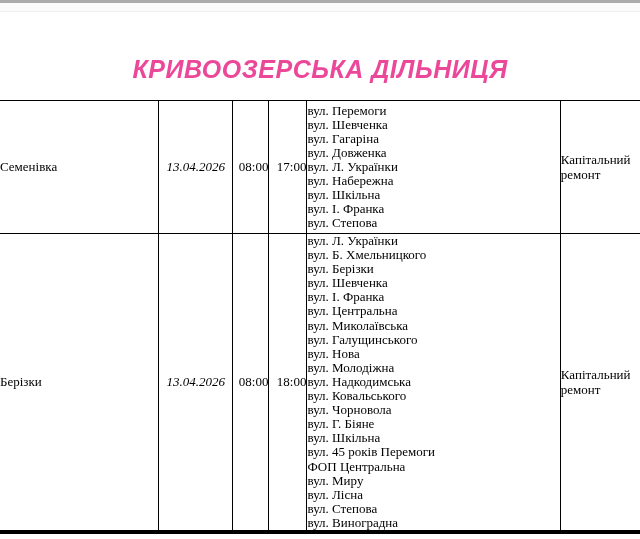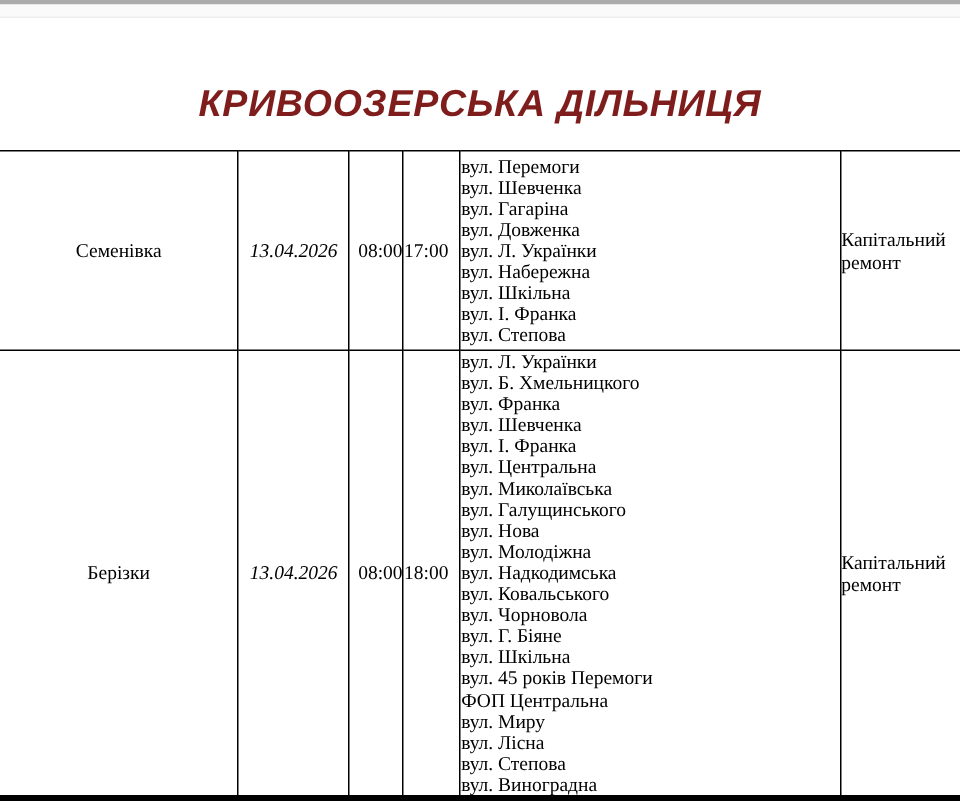"КРИВООЗЕРСЬКА ДІЛЬНИЦЯ" .page-title { color: #7f1d1d -> #ec4899 }
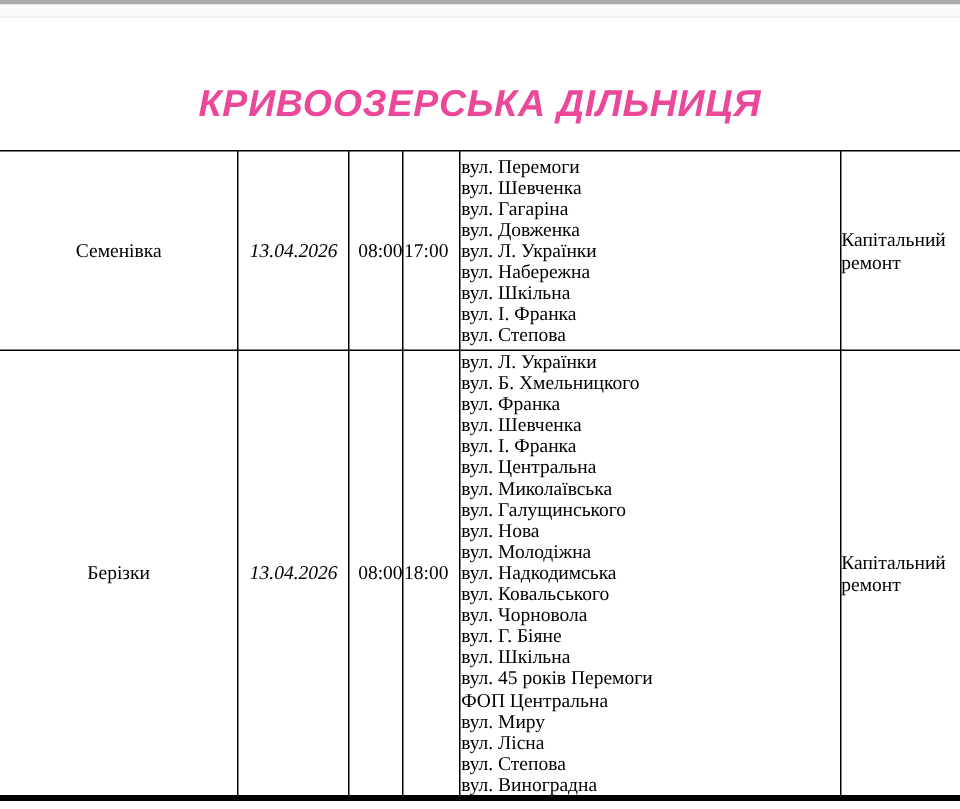"Семенівка" td.col-settlement { text-align: center -> left }
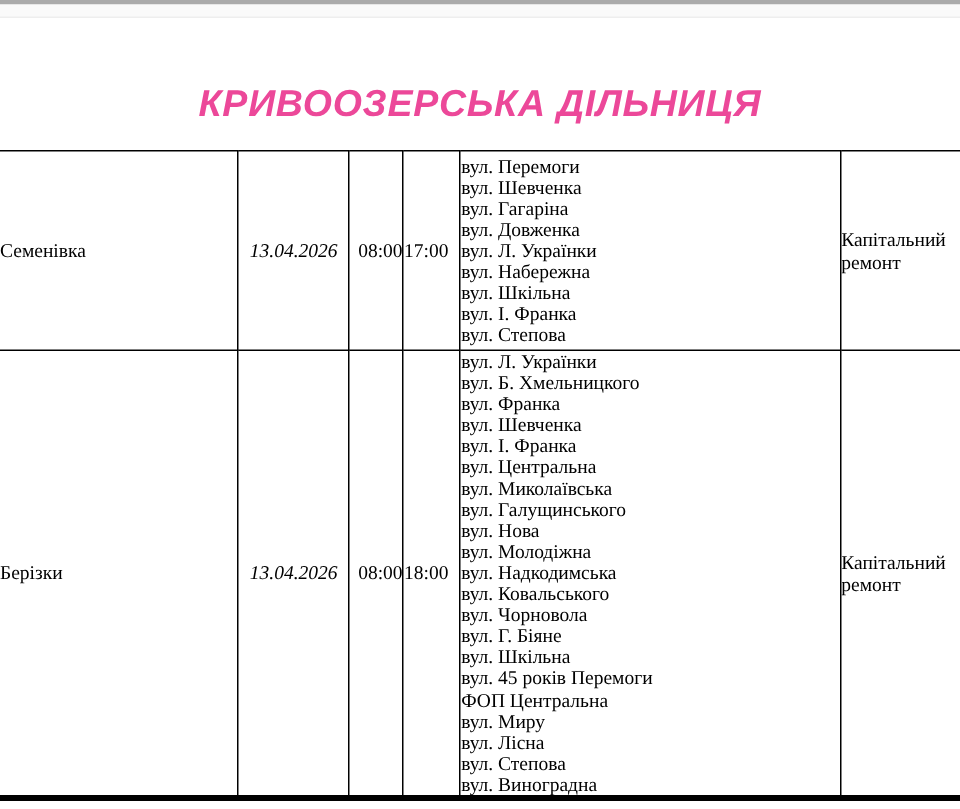"17:00" td.col-time2 { text-align: left -> right }
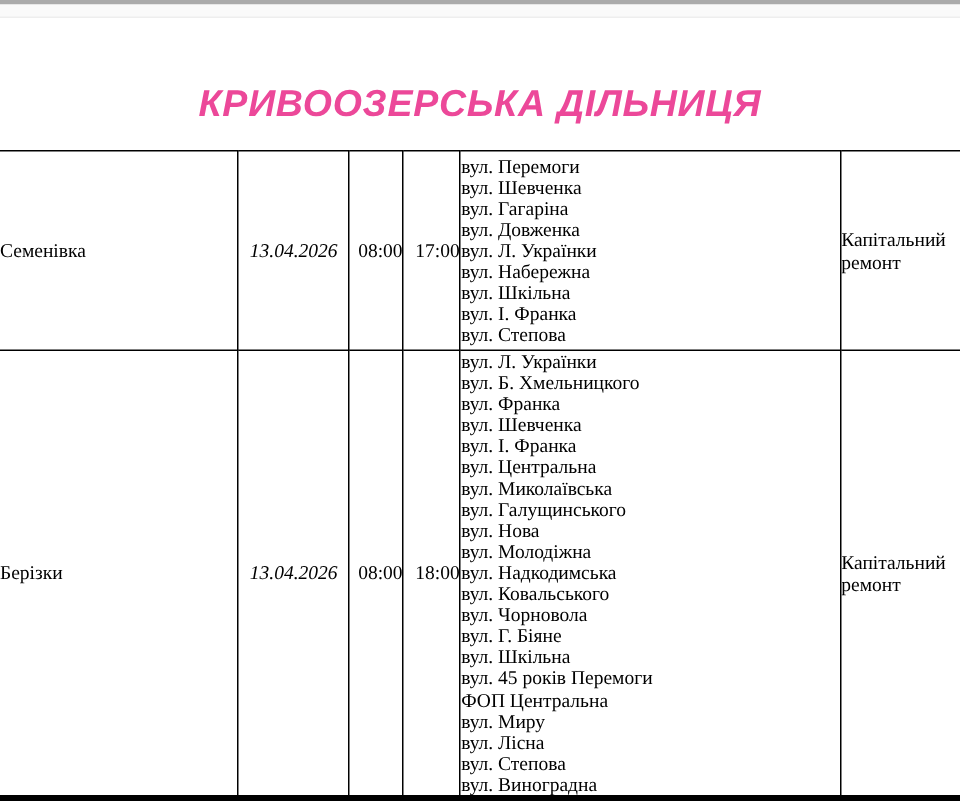"вул. Франка" div.street-line { text: Франка -> Берізки }
